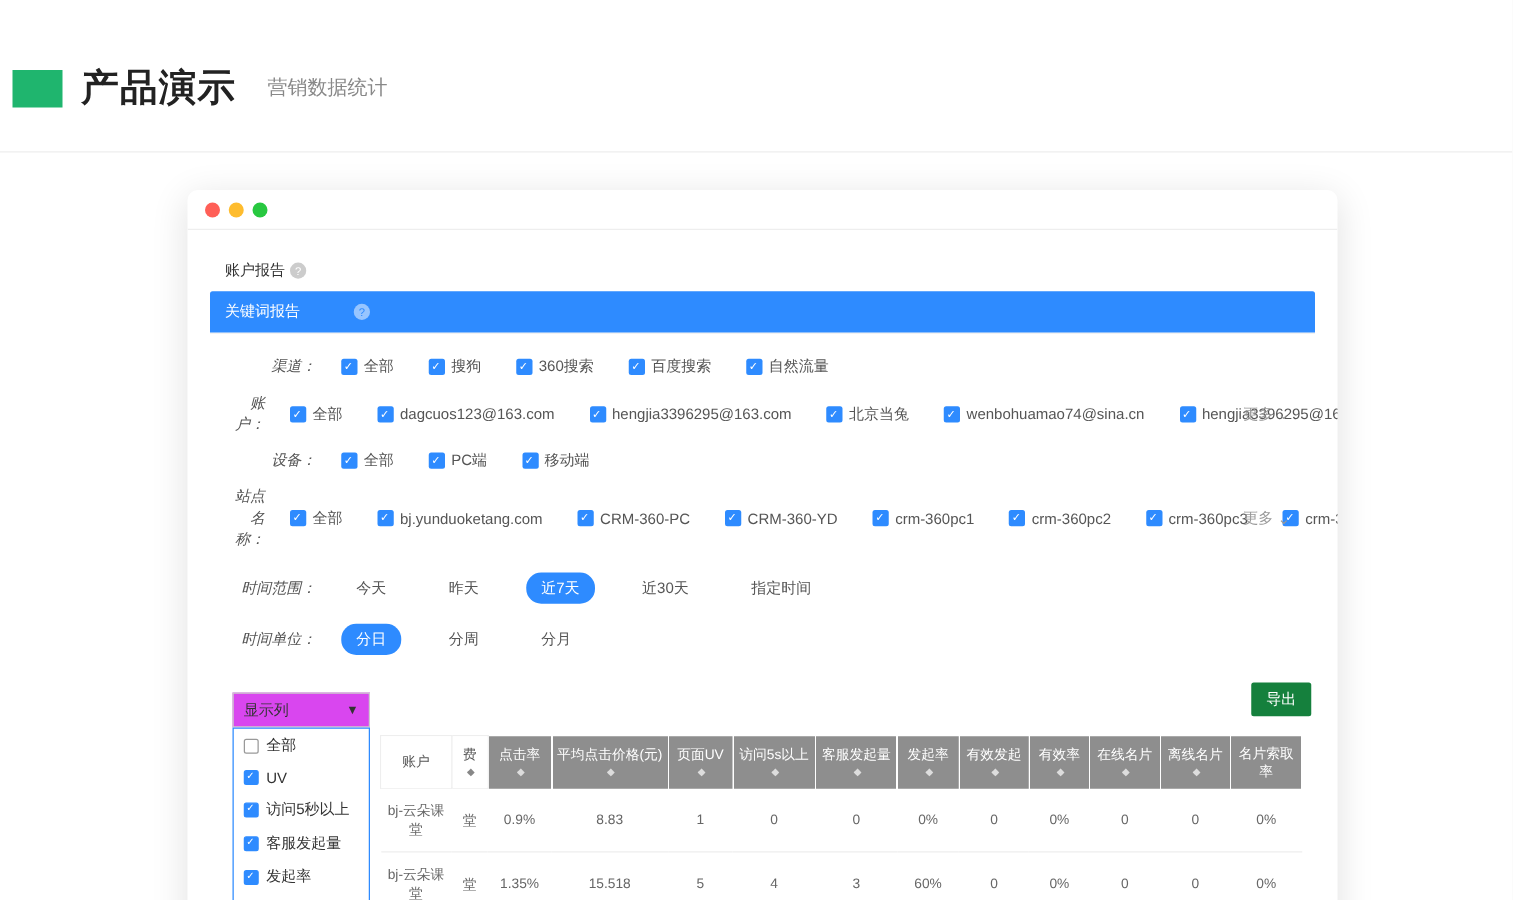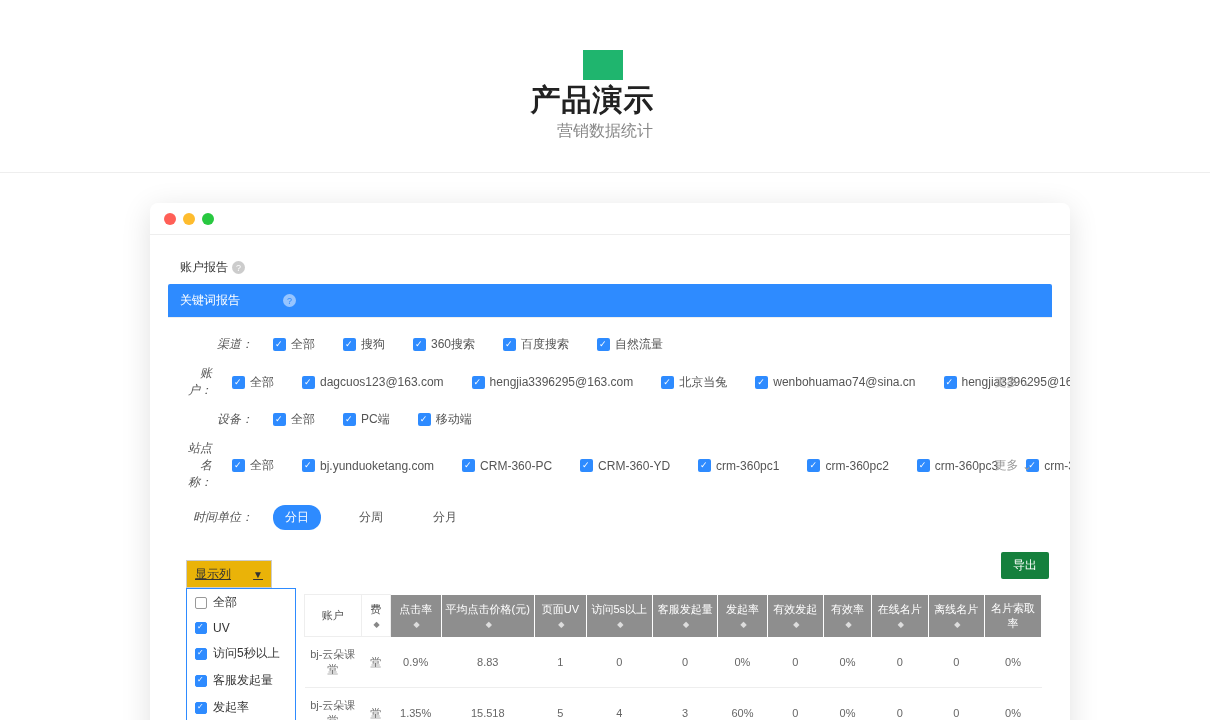"产品演示" .page-header { flex-direction: column -> none }
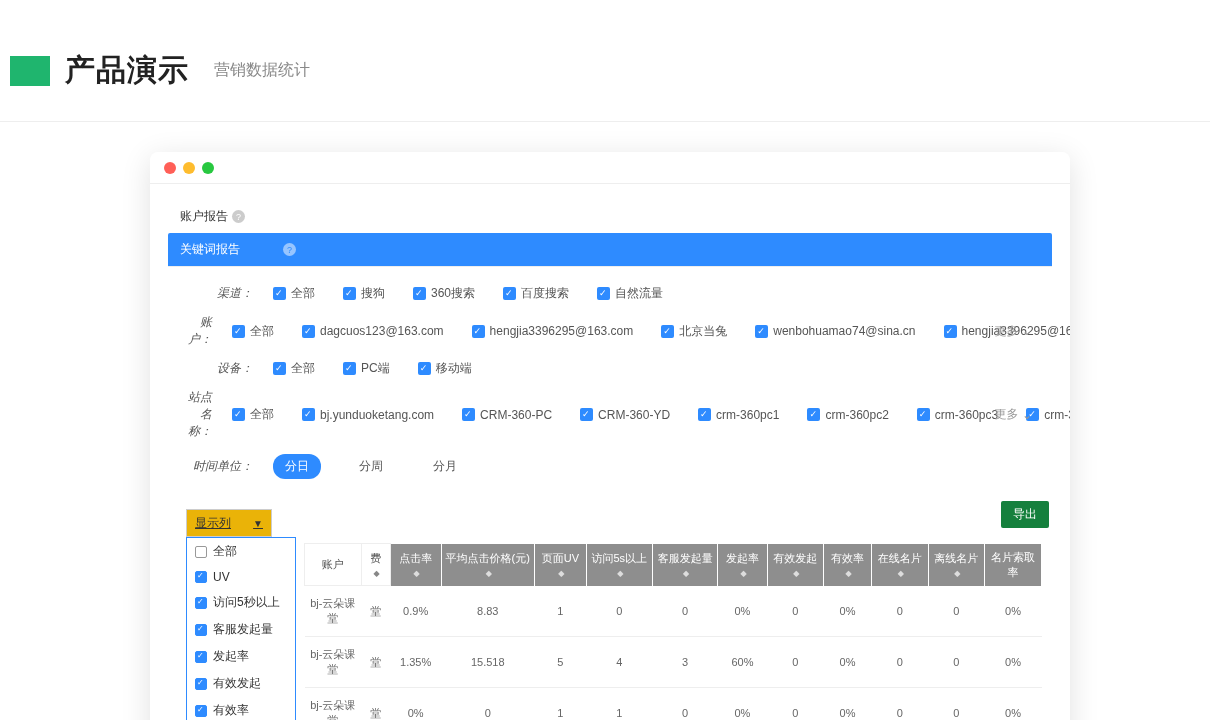"时间范围：" div.filter-row { html: none -> <div> <div>时间范围：</div> <span>今天</span> <span>昨天</span> <span>近7天</span> <span>近30天</span> <span>指定时间</span> </div> }
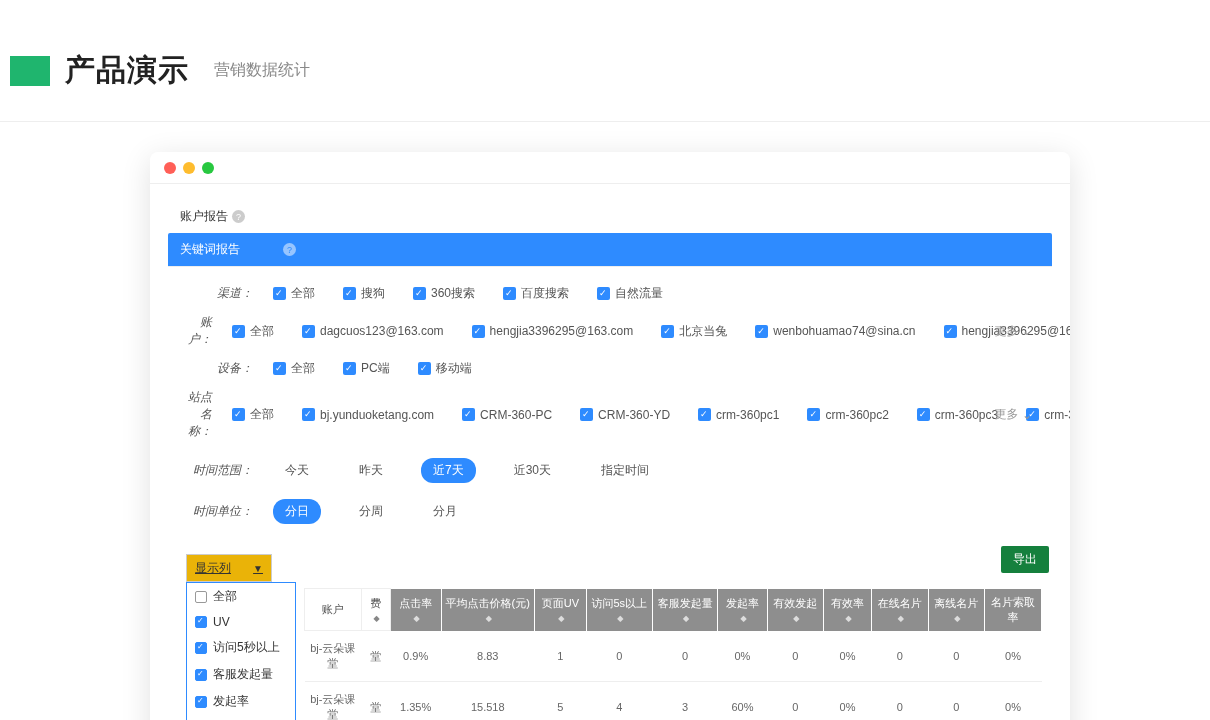"显示列" .column-select { background: #eab308 -> #d946ef; text-decoration: underline -> none; width: 86px -> 110px }
